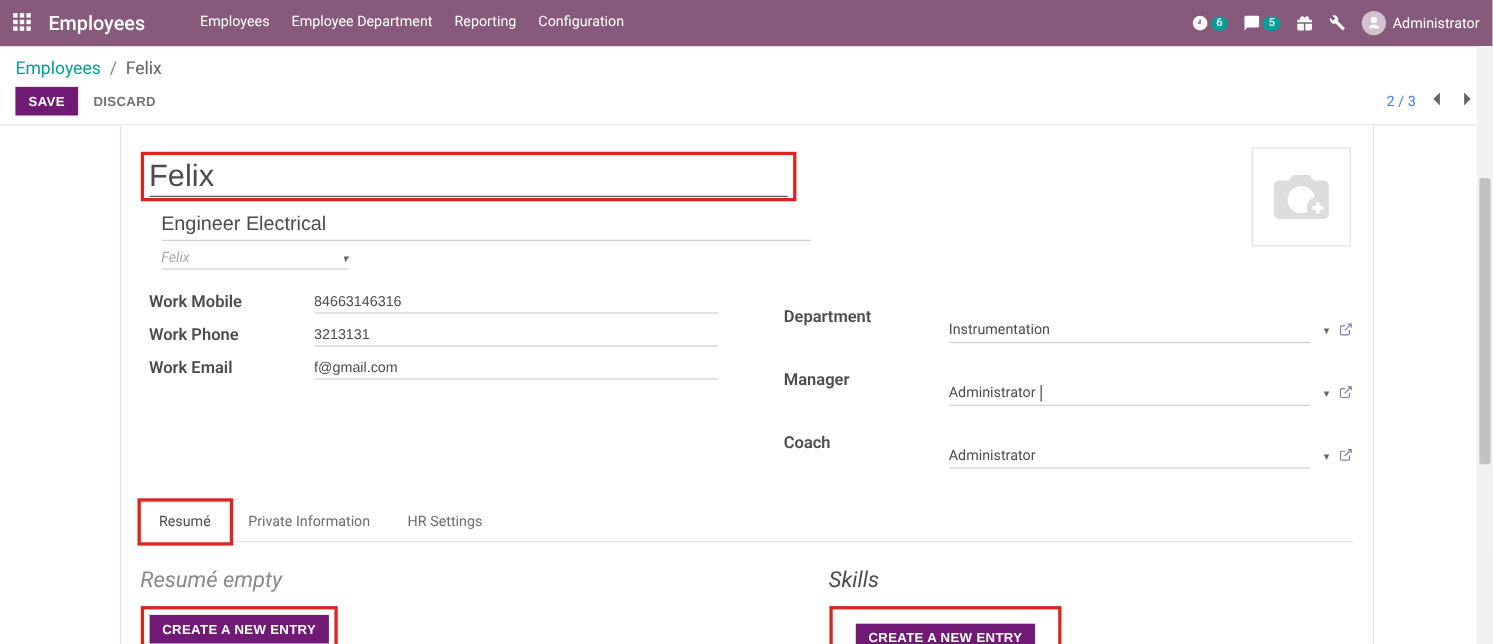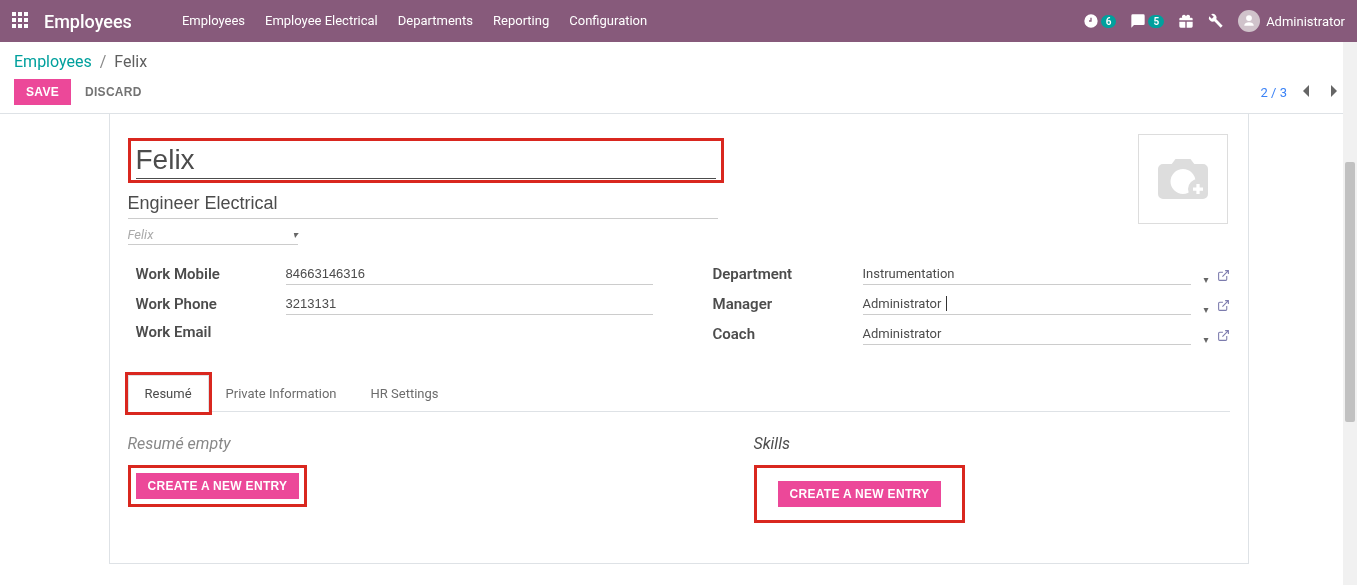"Employee Electrical" a { text: Electrical -> Department }
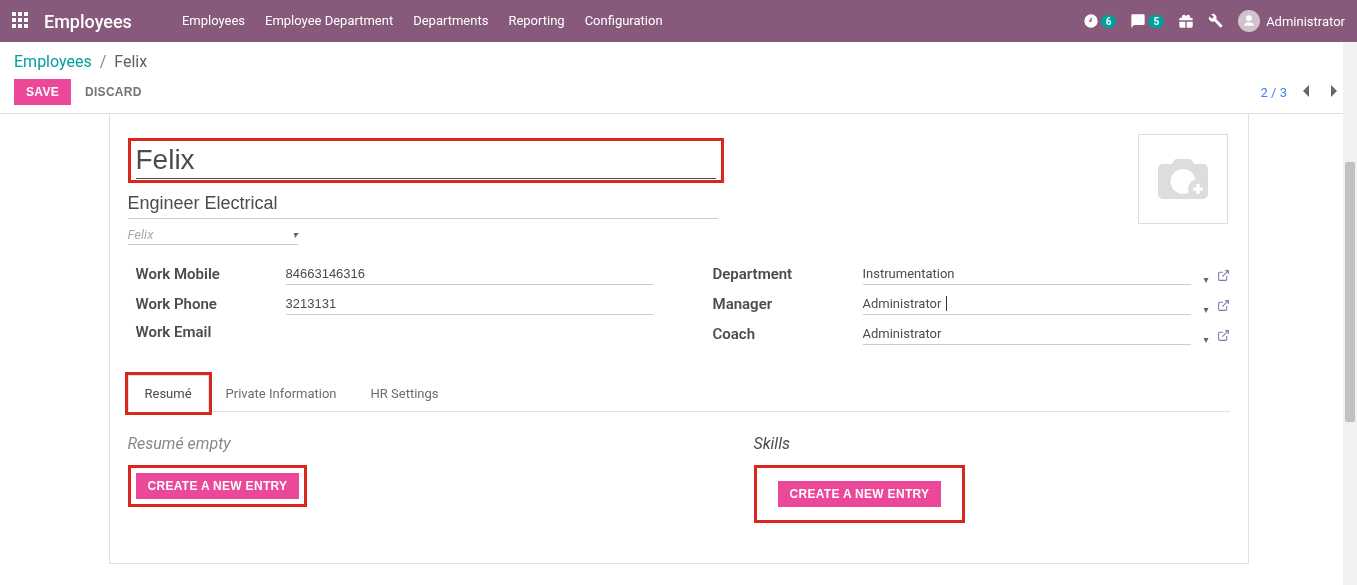"Departments" a { html: <a>Departments</a> -> none }
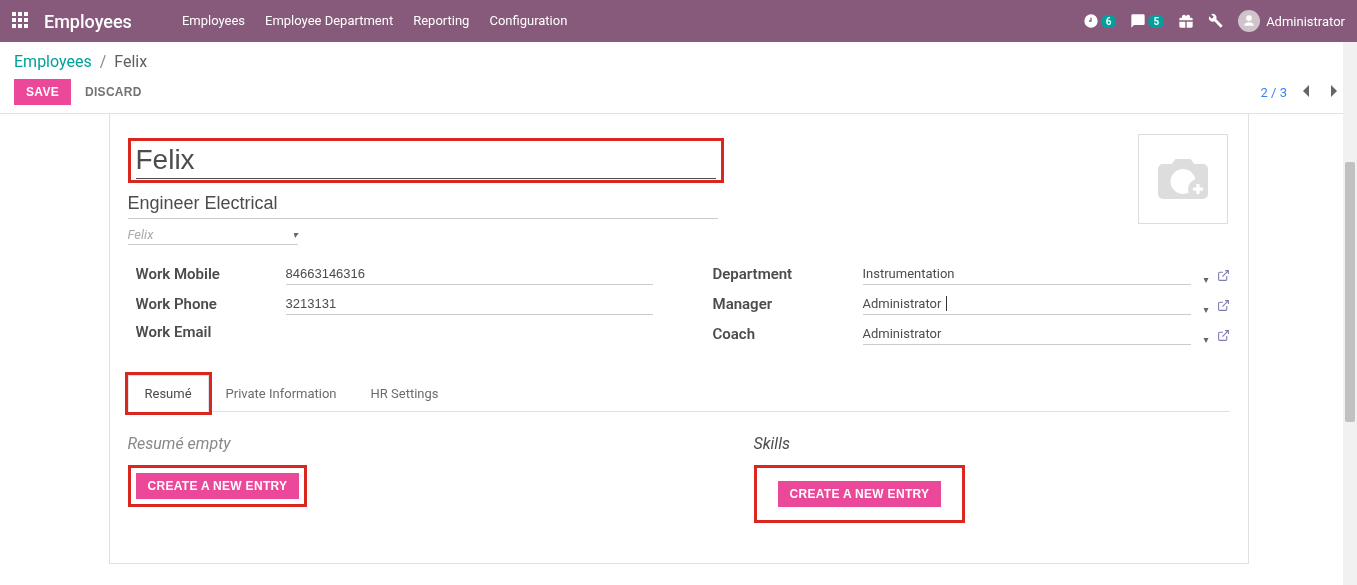"SAVE" .btn-primary { background: #ec4899 -> #701a75 }
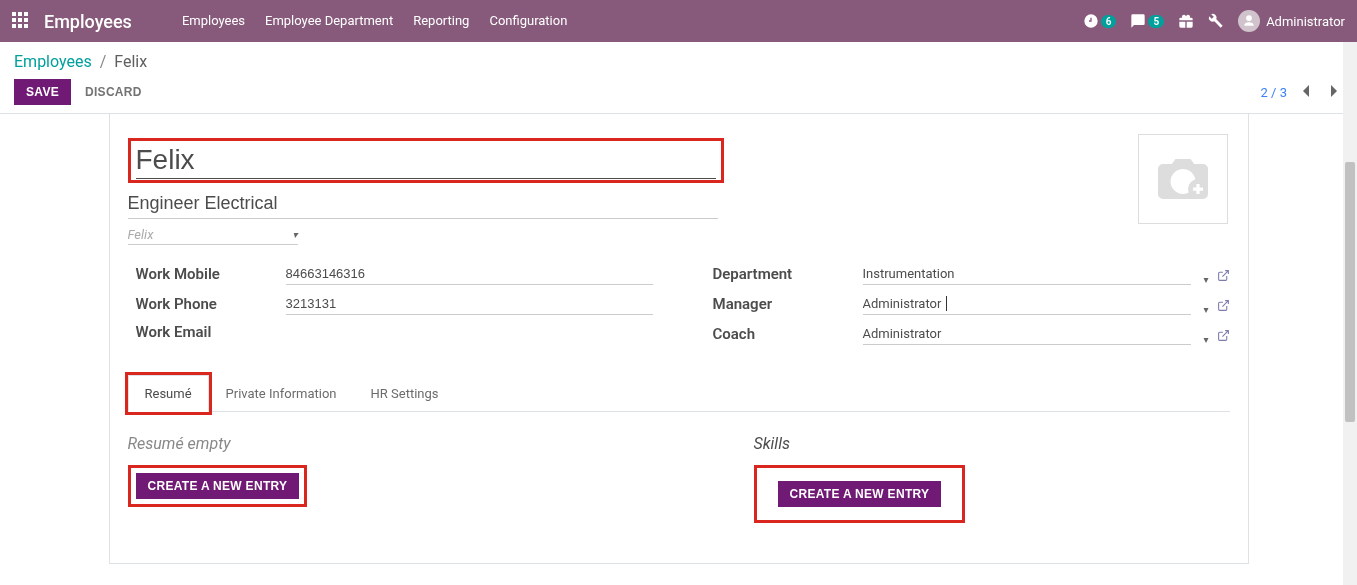"Engineer Electrical" div { margin-left: 0 -> 19px }
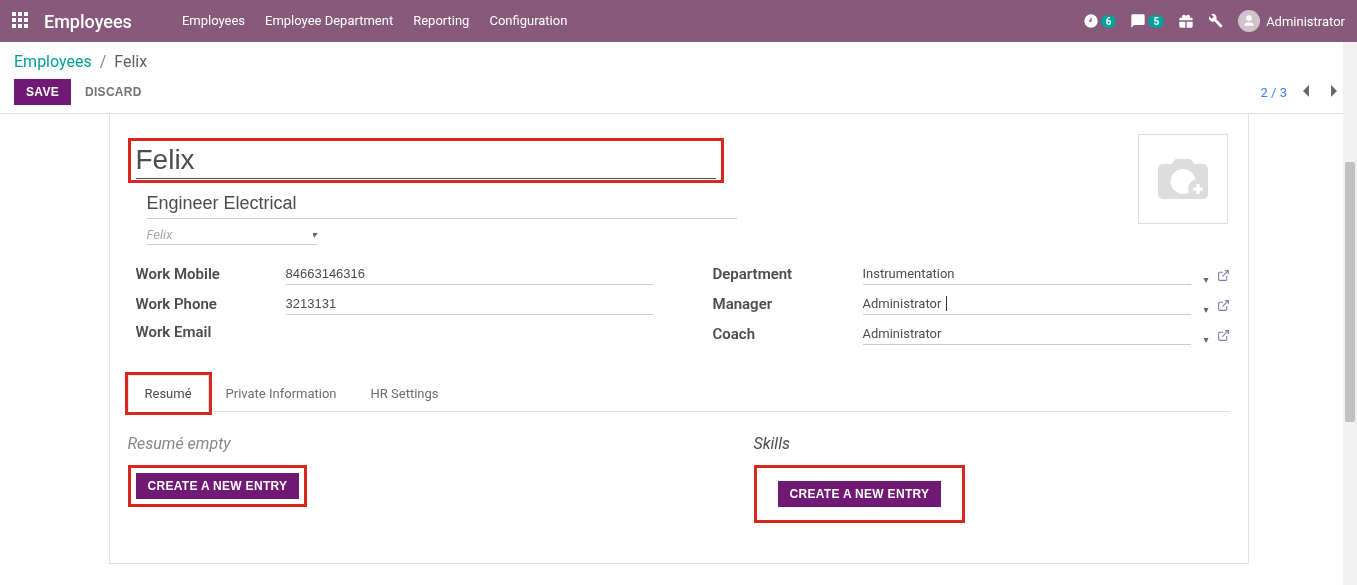"Instrumentation" .field-select-wrap { align-items: flex-end -> center; margin-top: none -> 27px }
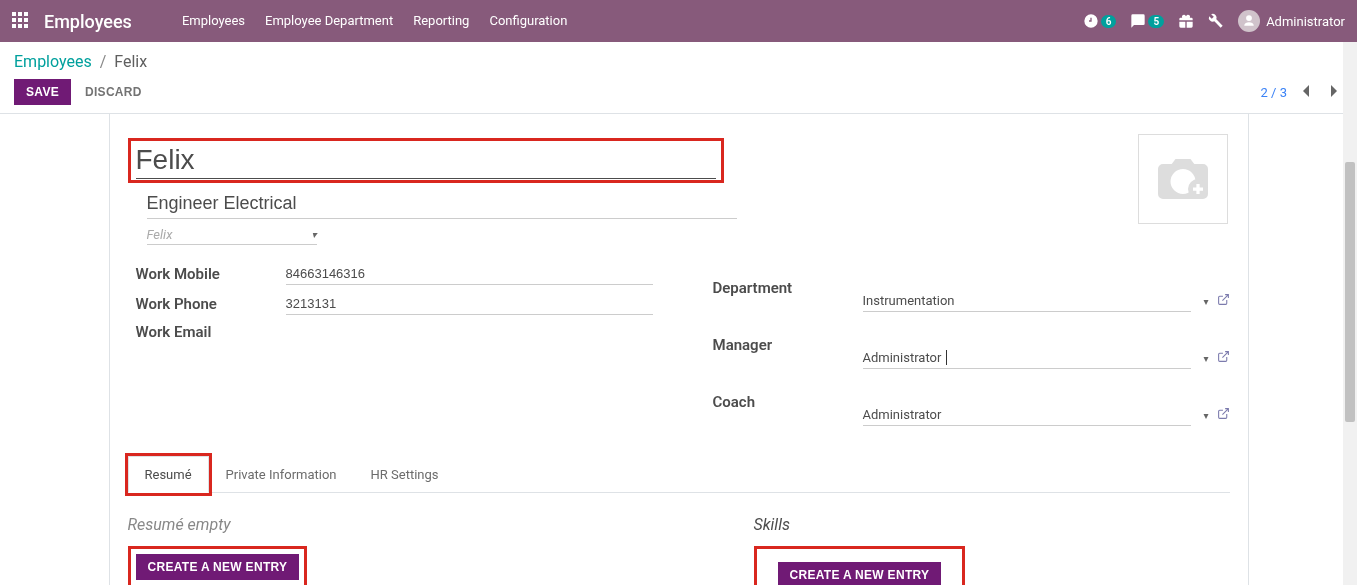"f@gmail.com" input.field-input { html: none -> <input> }
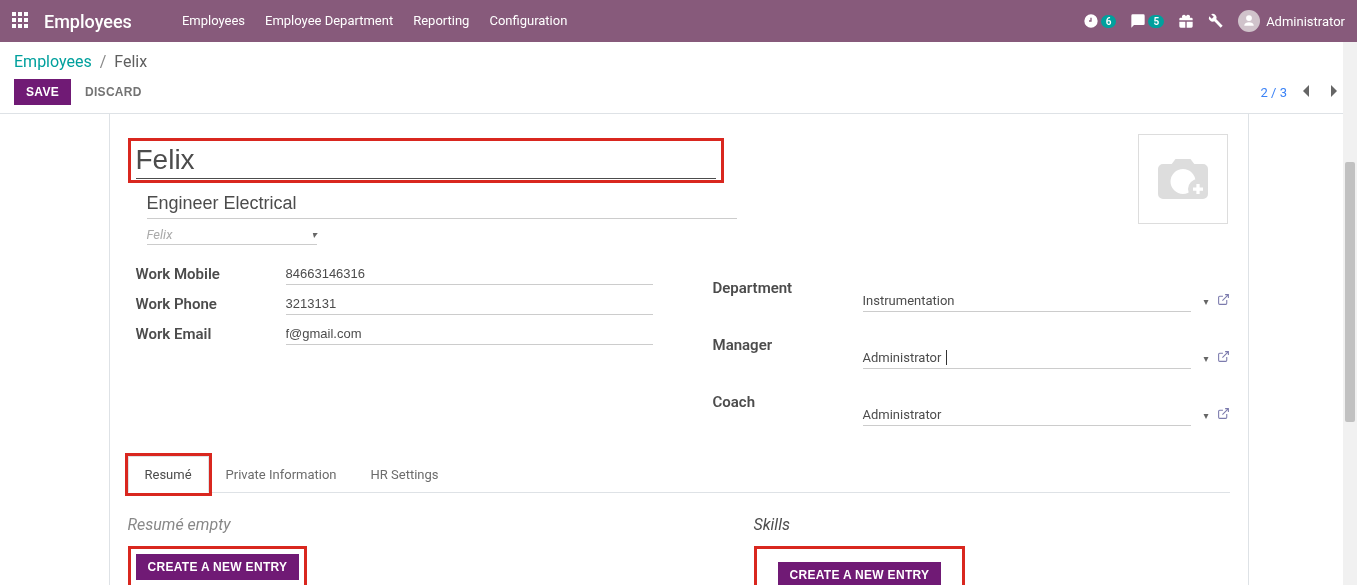"Resumé empty" .section-title { font-size: 16px -> 20px }
